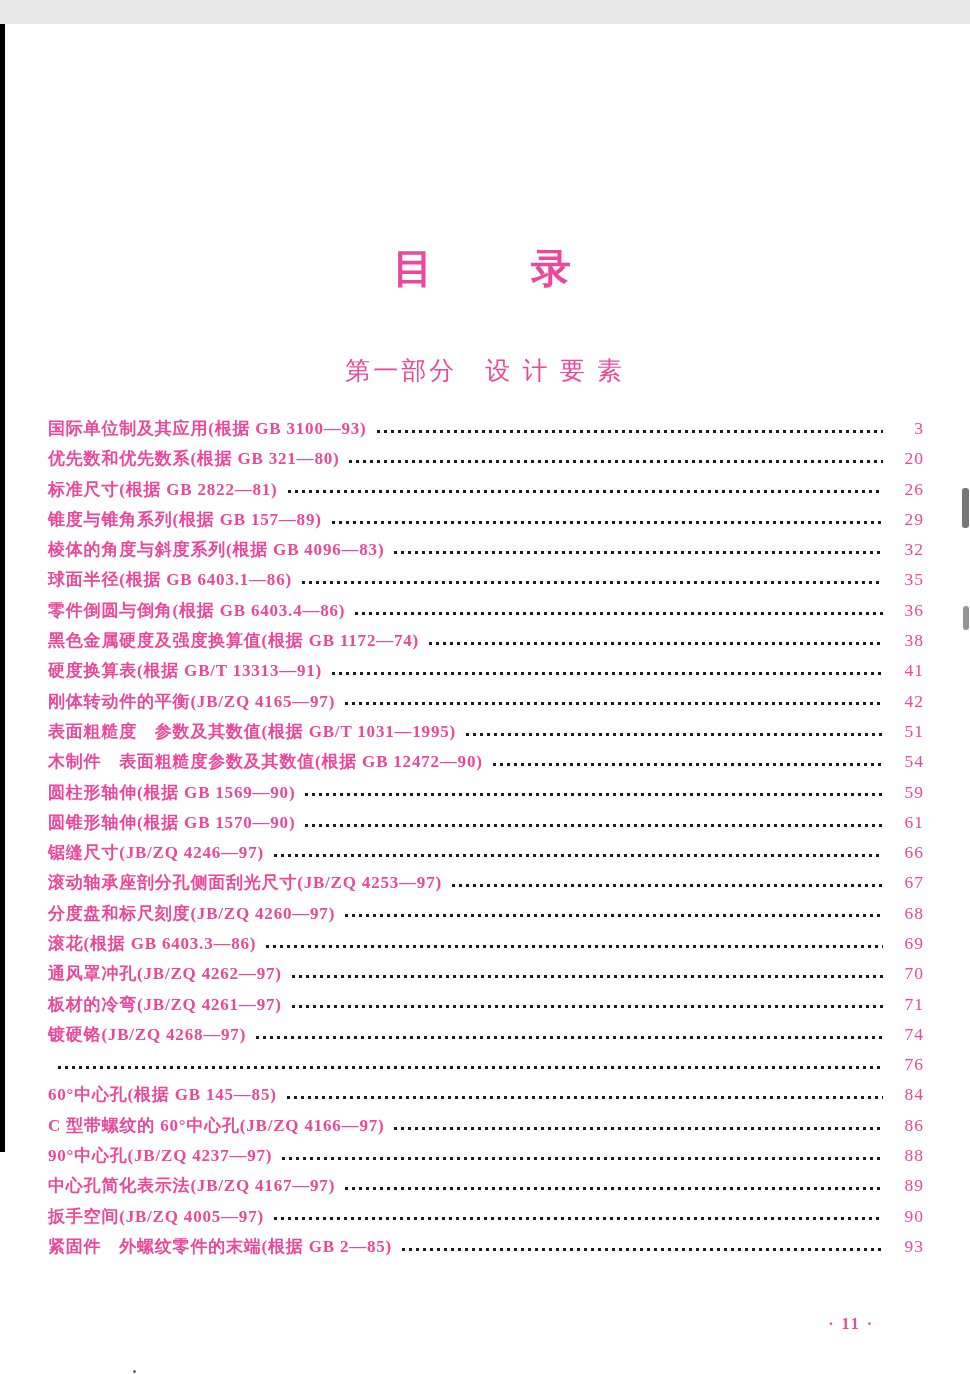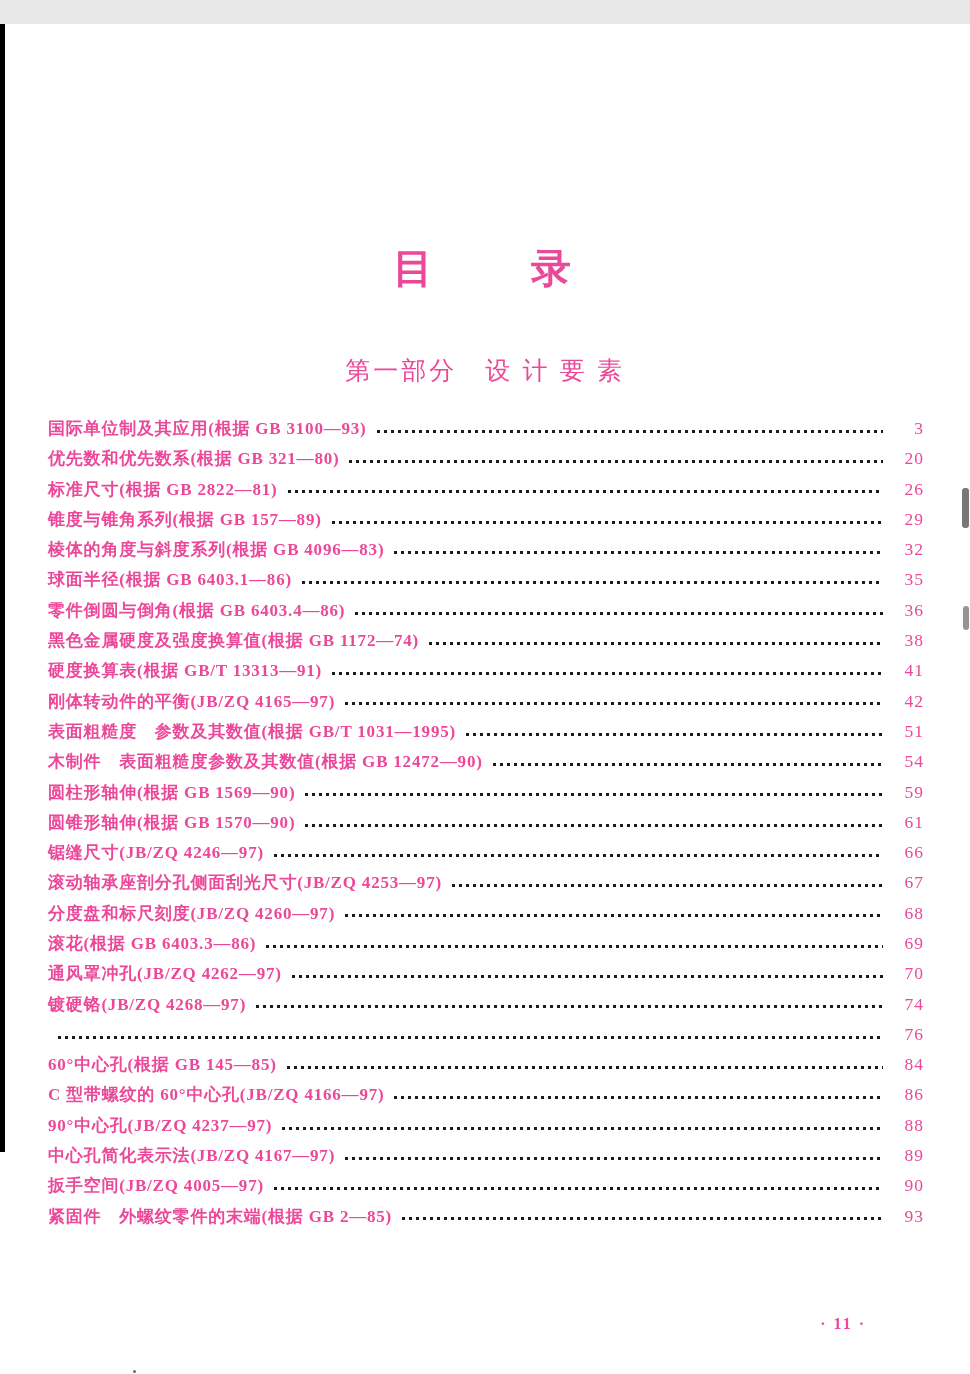"板材的冷弯(JB/ZQ 4261—97)" div.toc-row { html: none -> <div> <span>板材的冷弯(JB/ZQ 4261—97)</span> <span></span> <span>71</span> </div> }
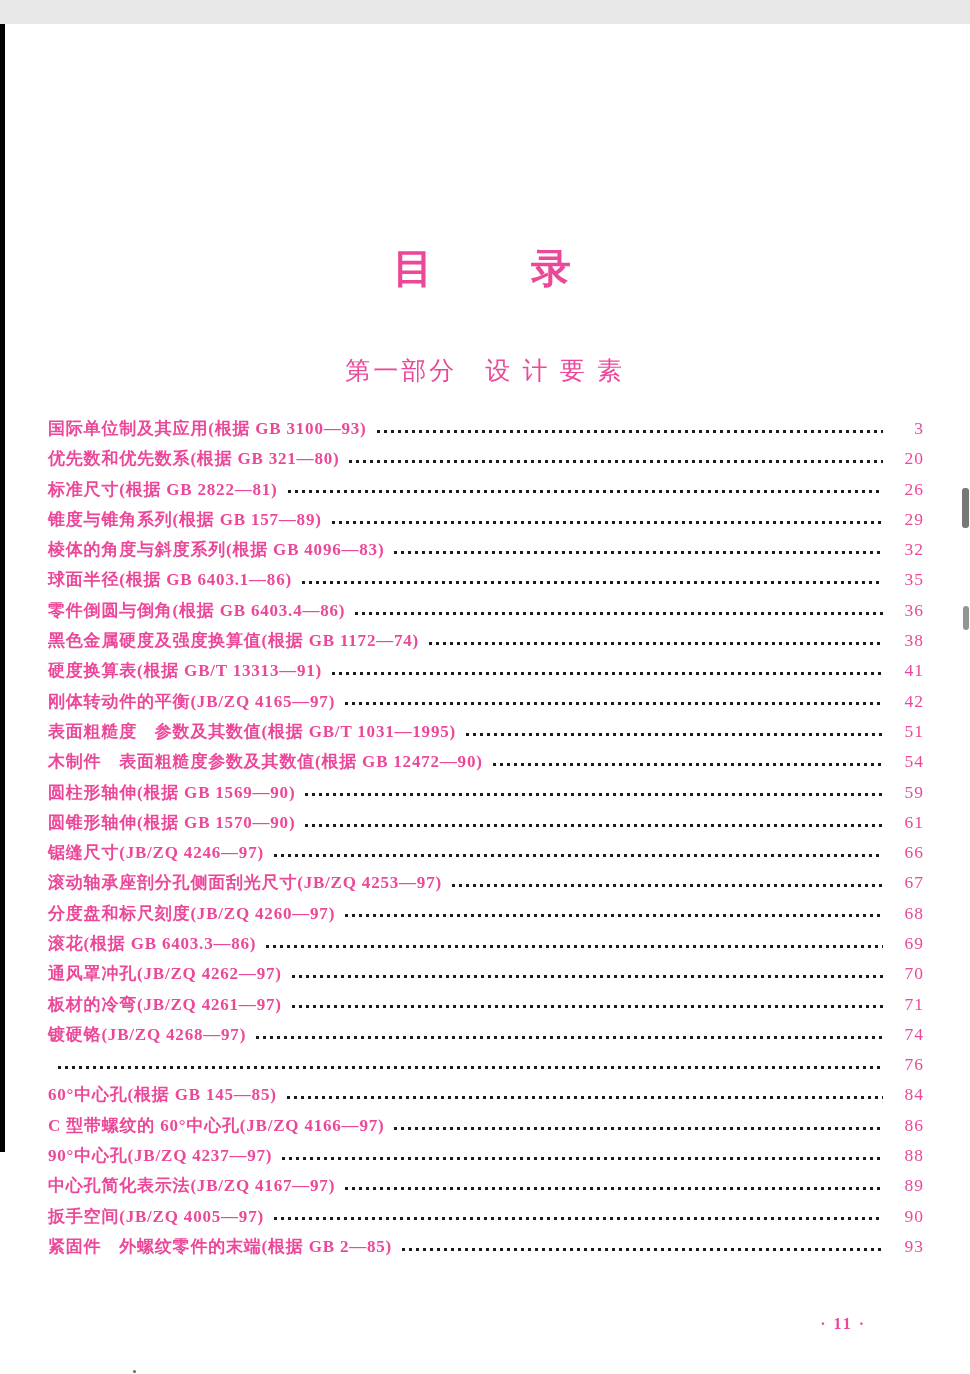"· 11 ·" .footer { right: 104px -> 96px }
